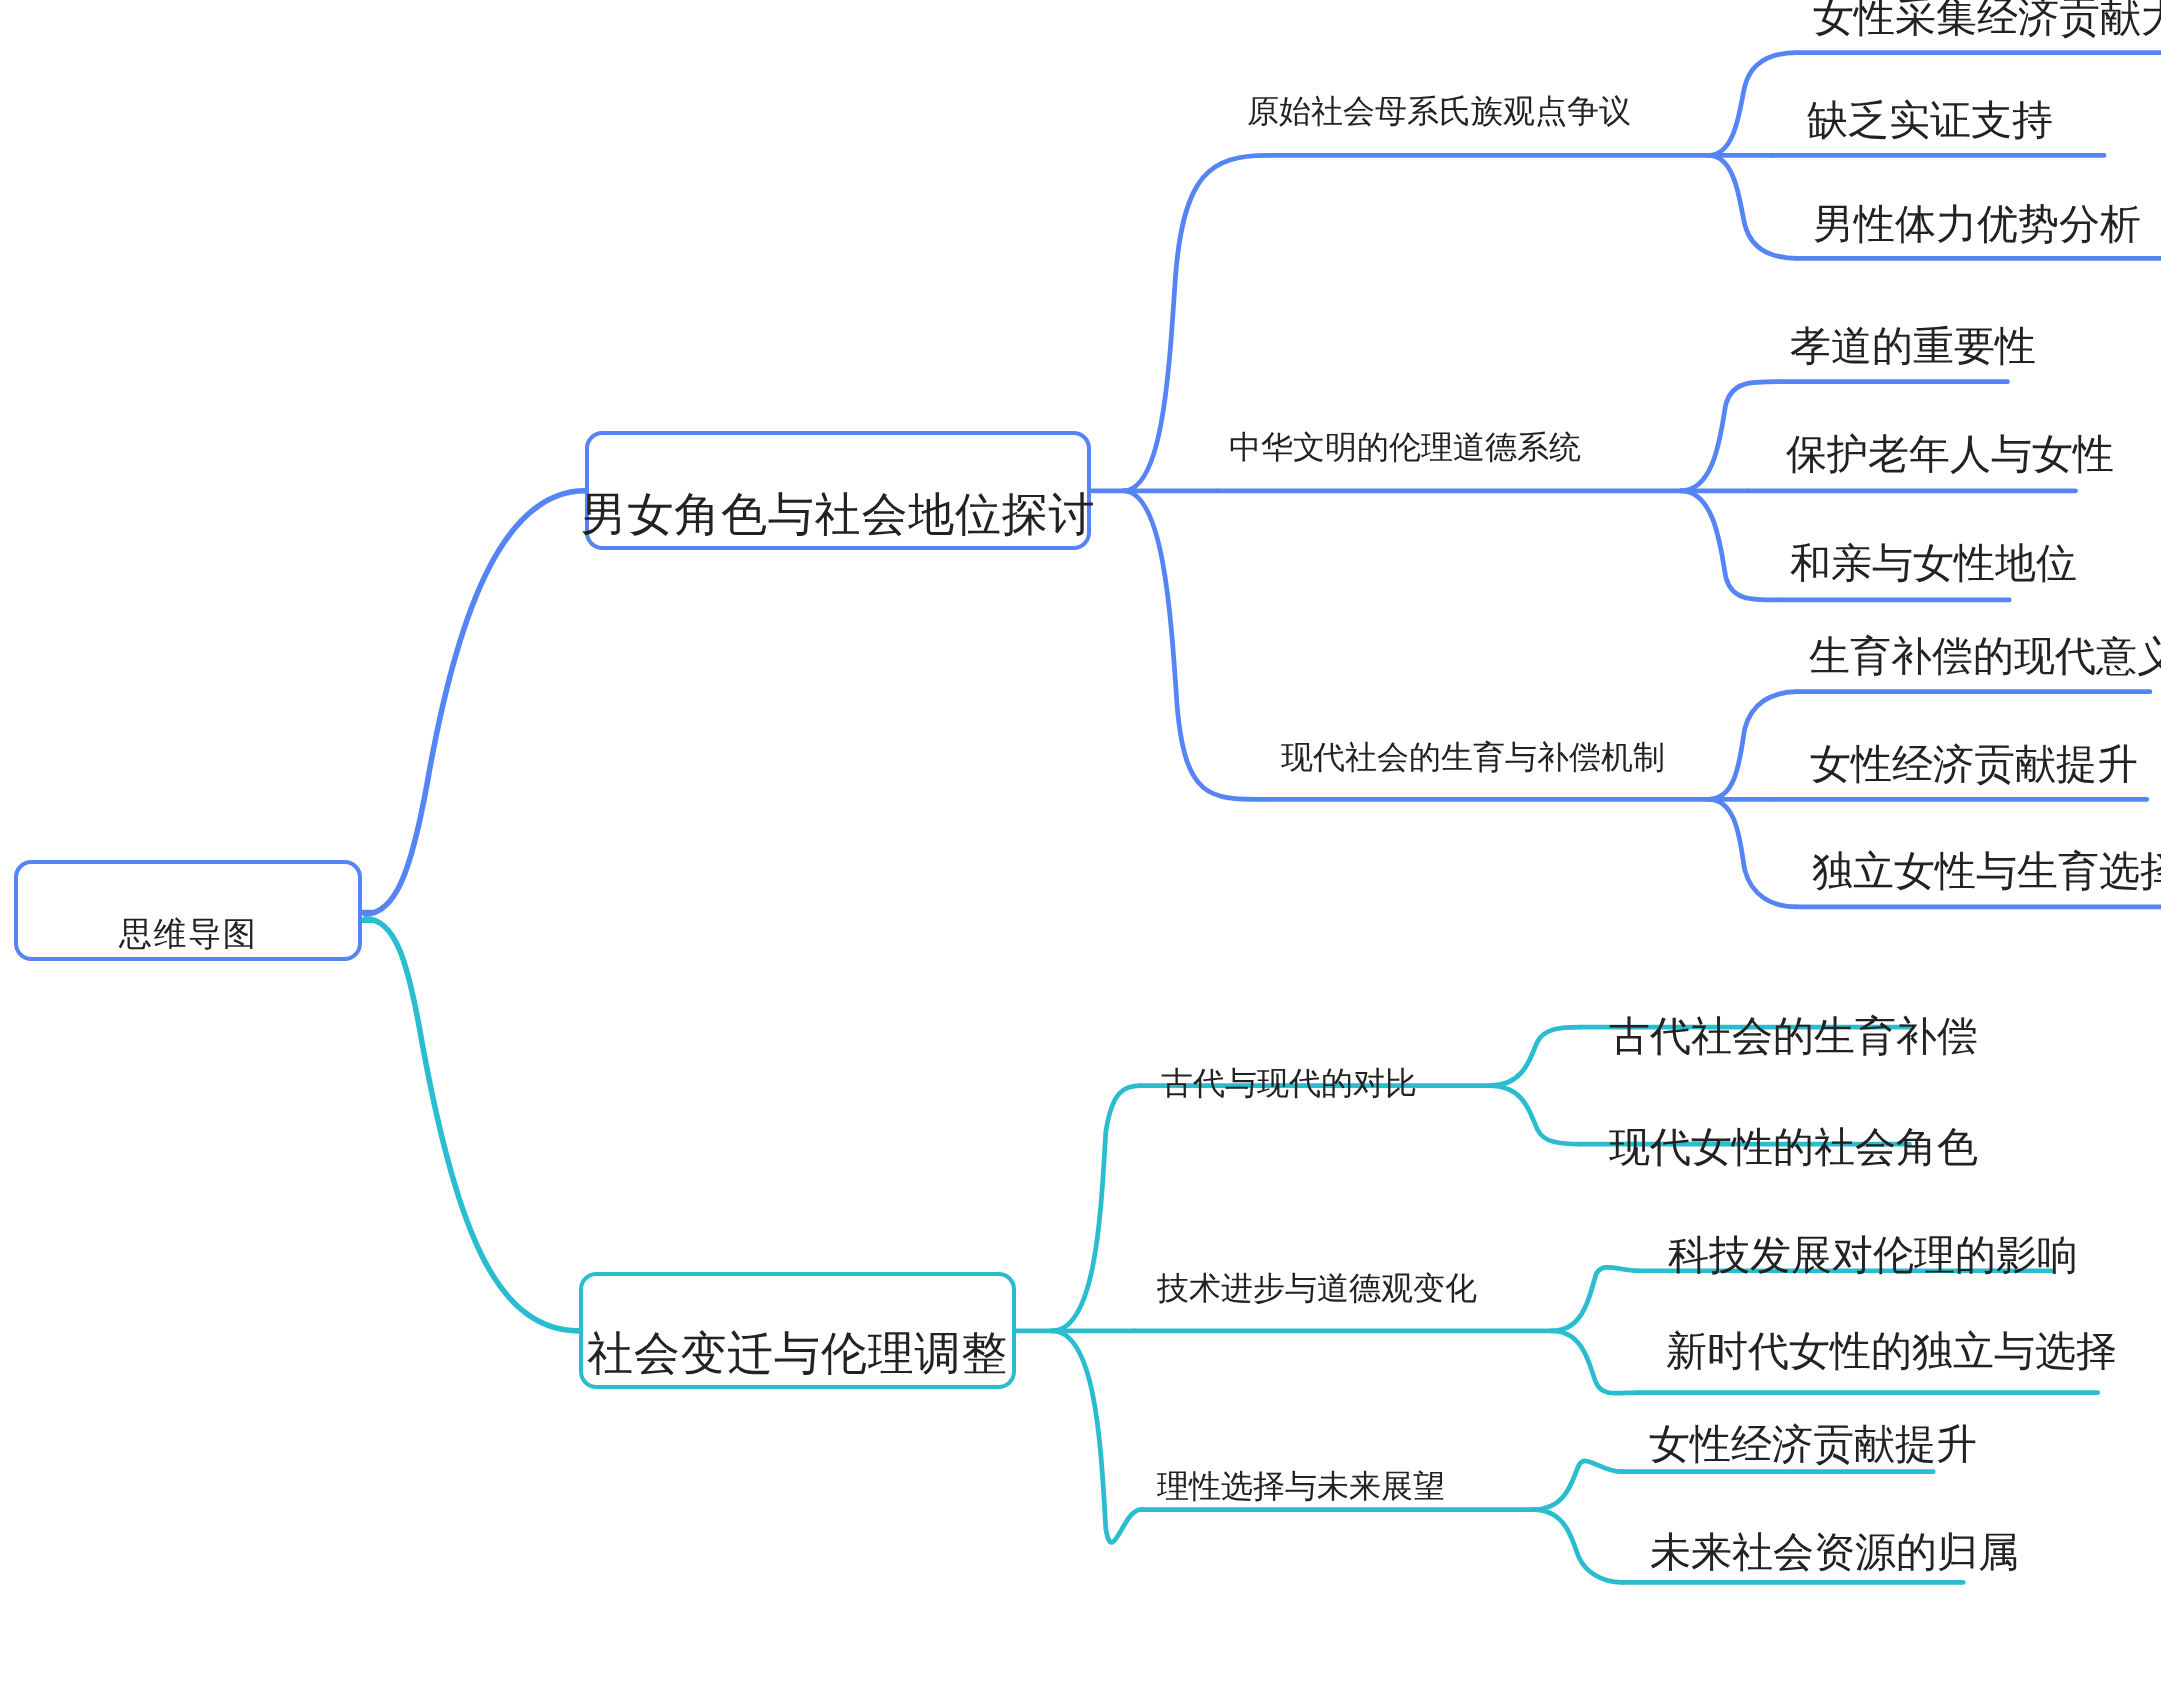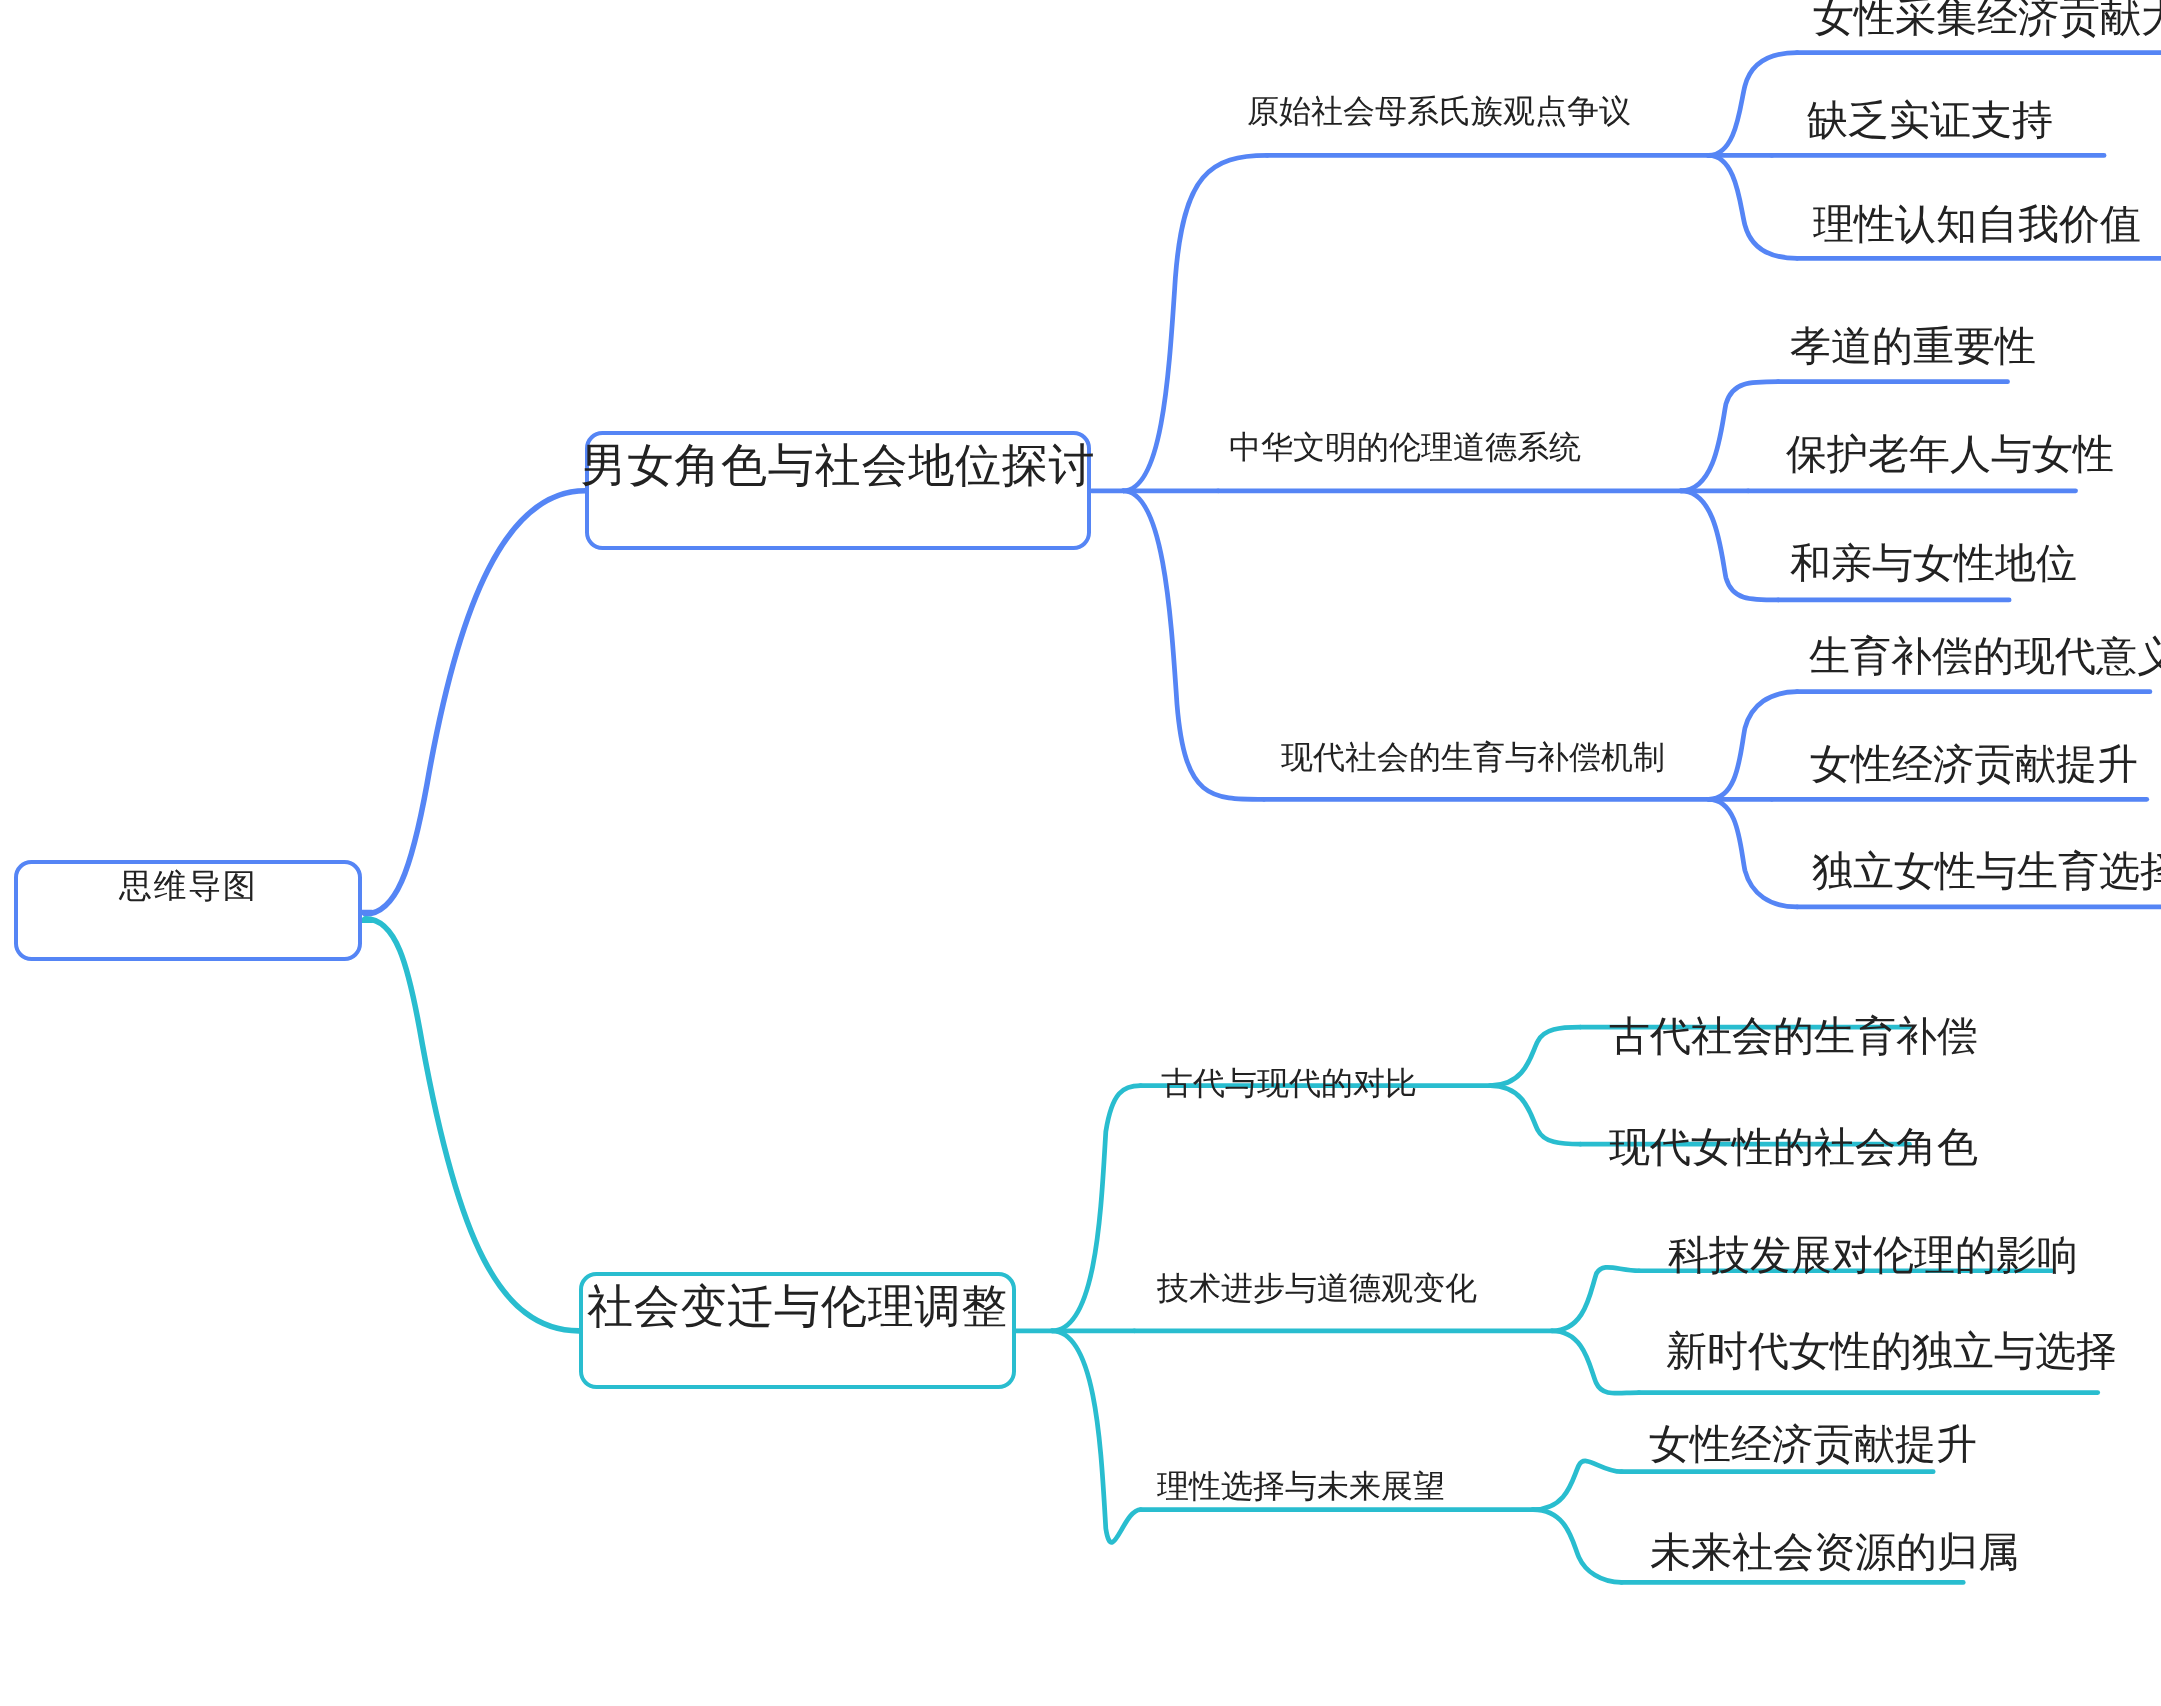"理性认知自我价值" div.label { text: 理性认知自我价值 -> 男性体力优势分析 }
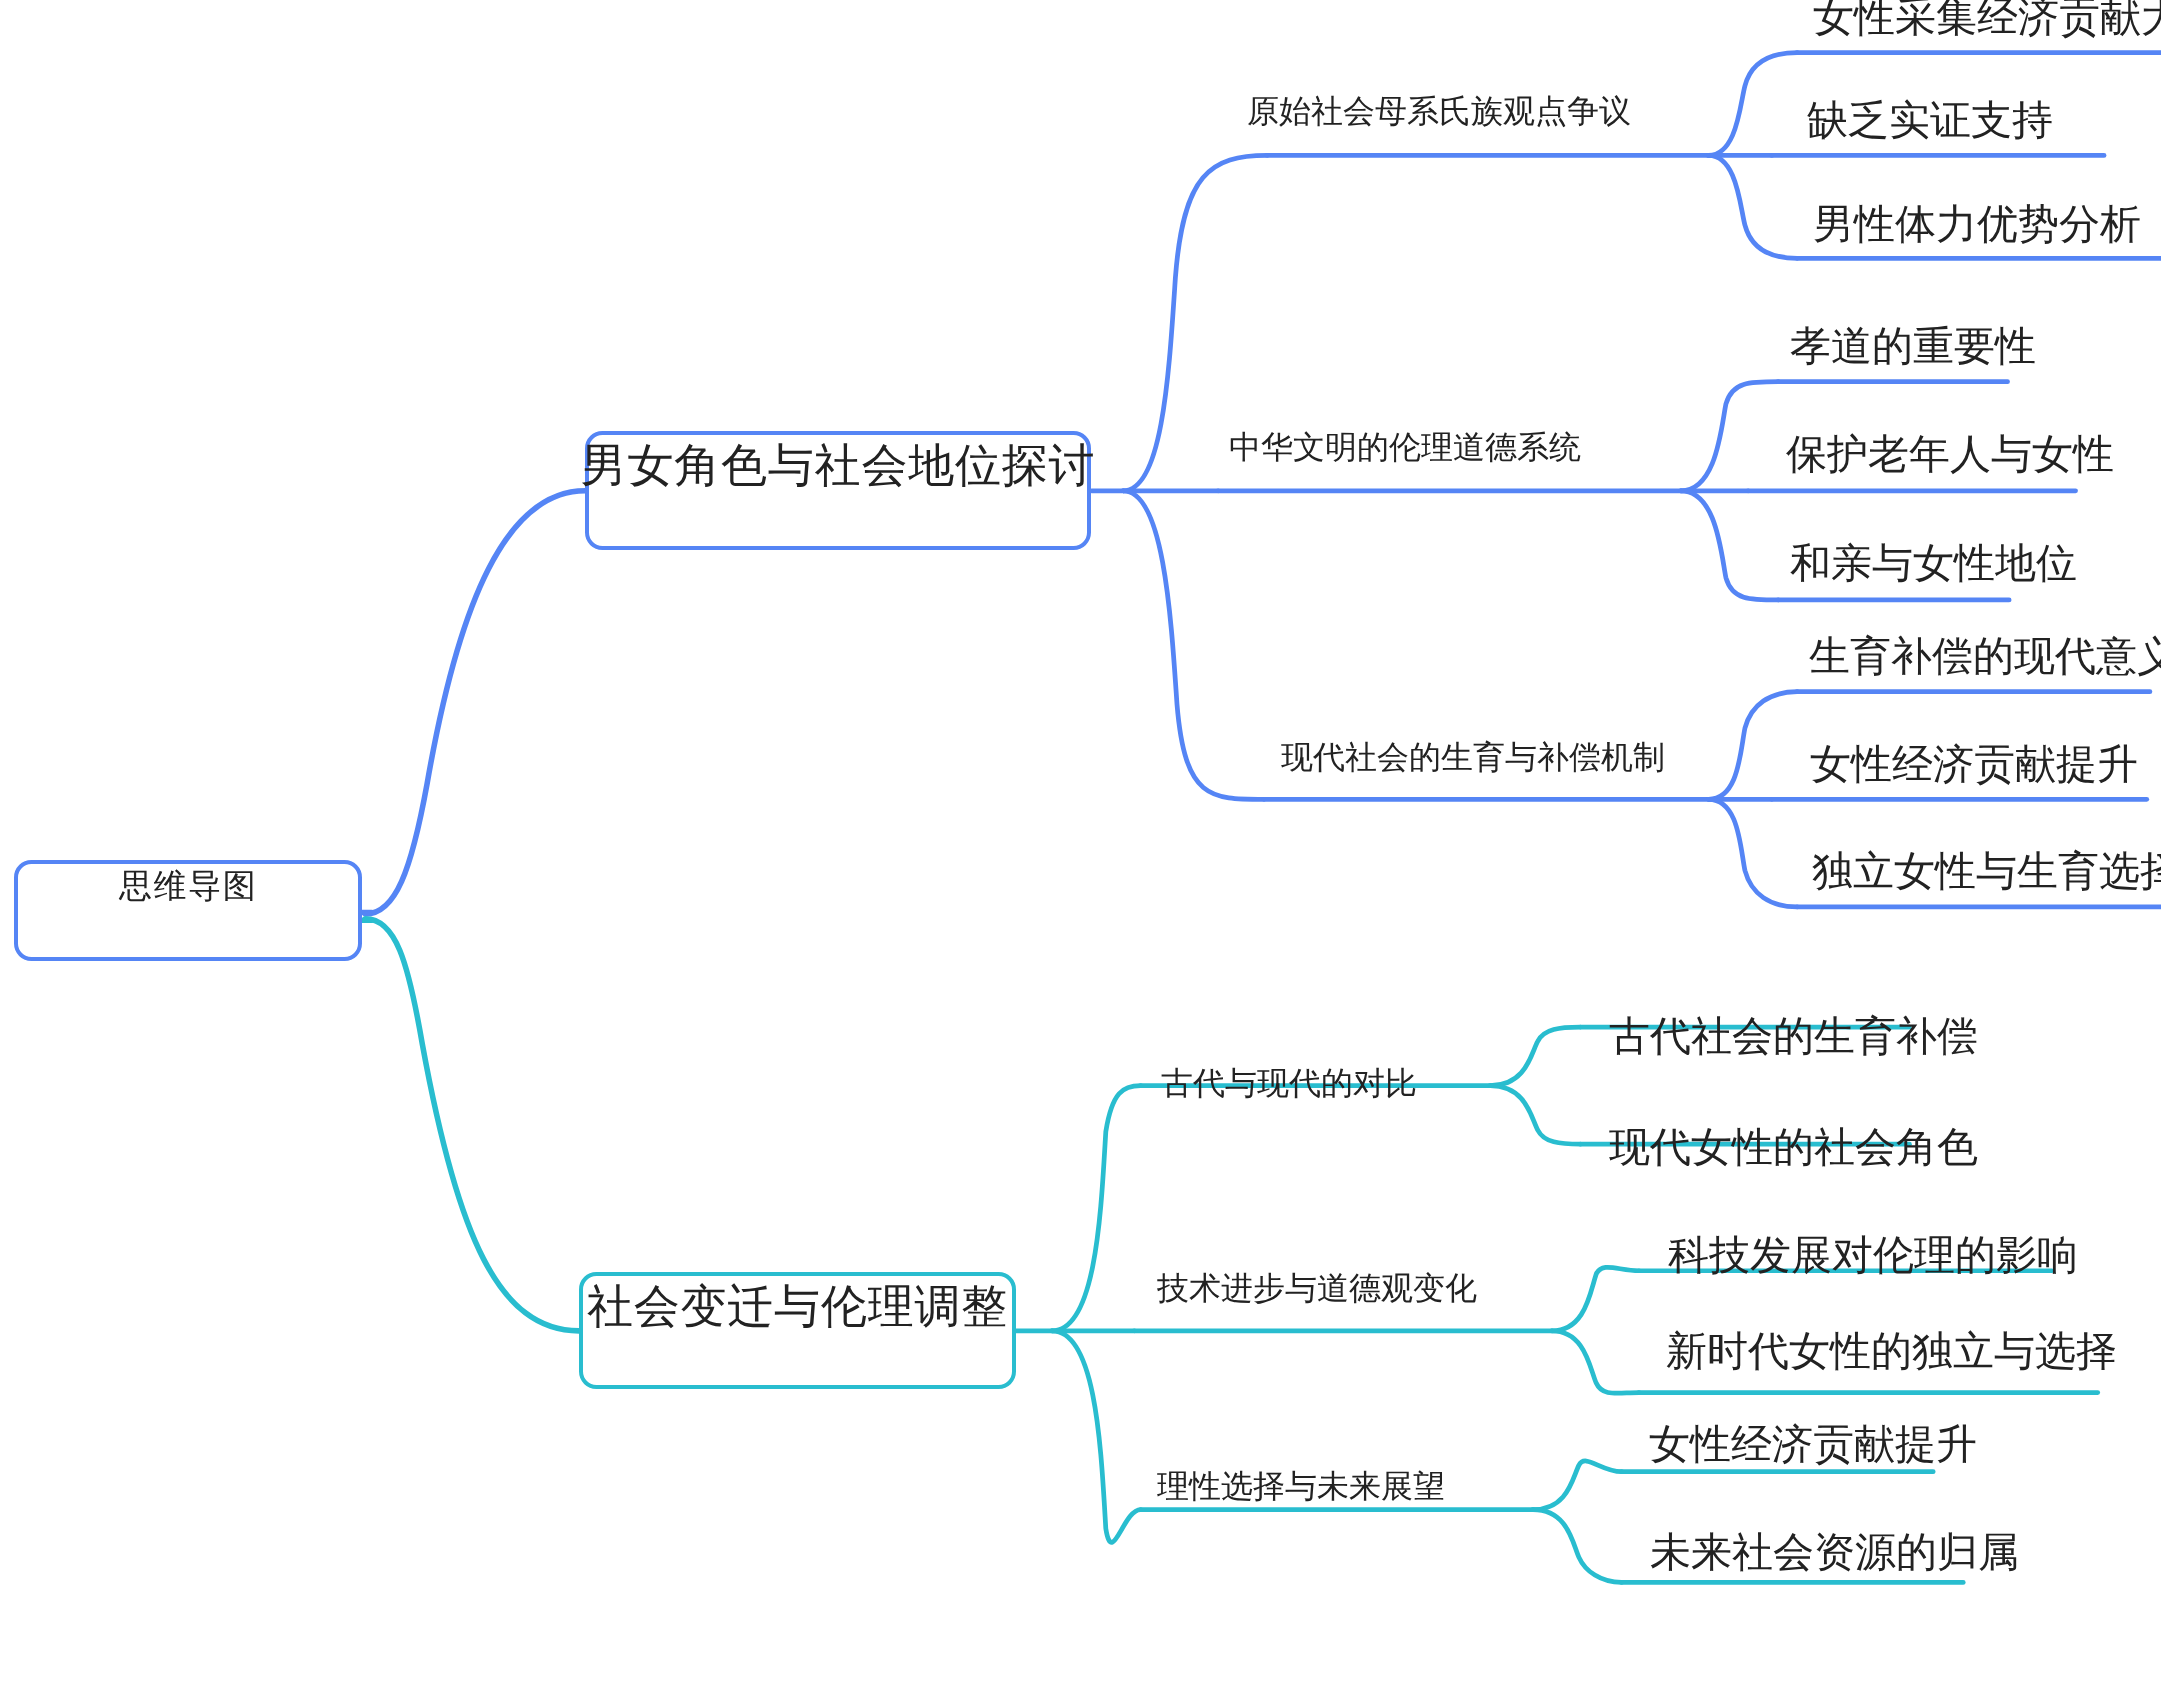"男女角色与社会地位探讨" .node-box { align-items: flex-start -> flex-end }
